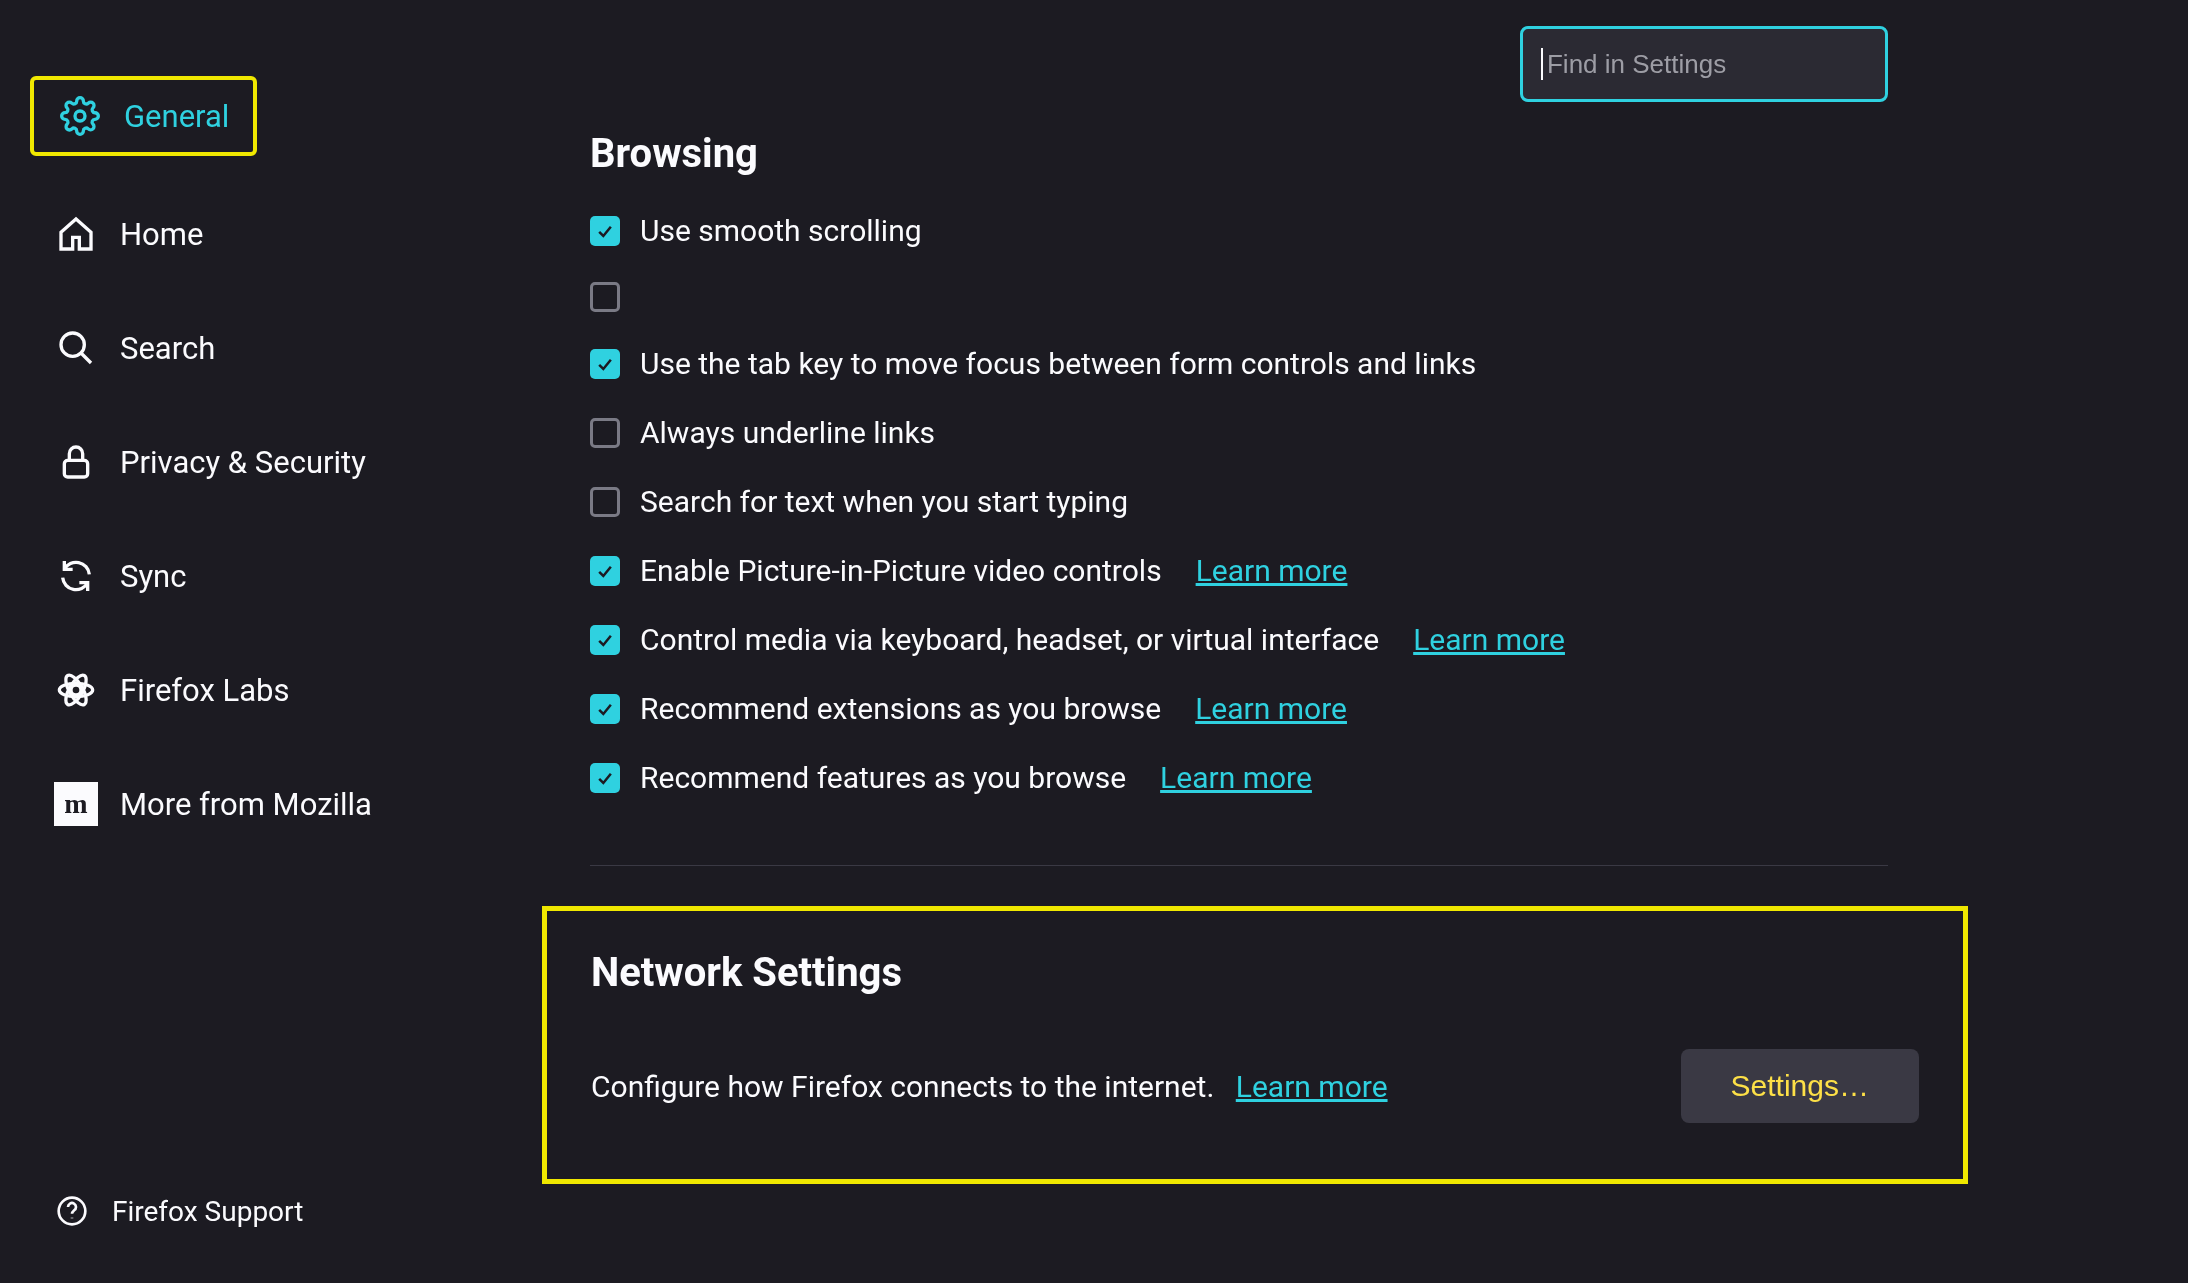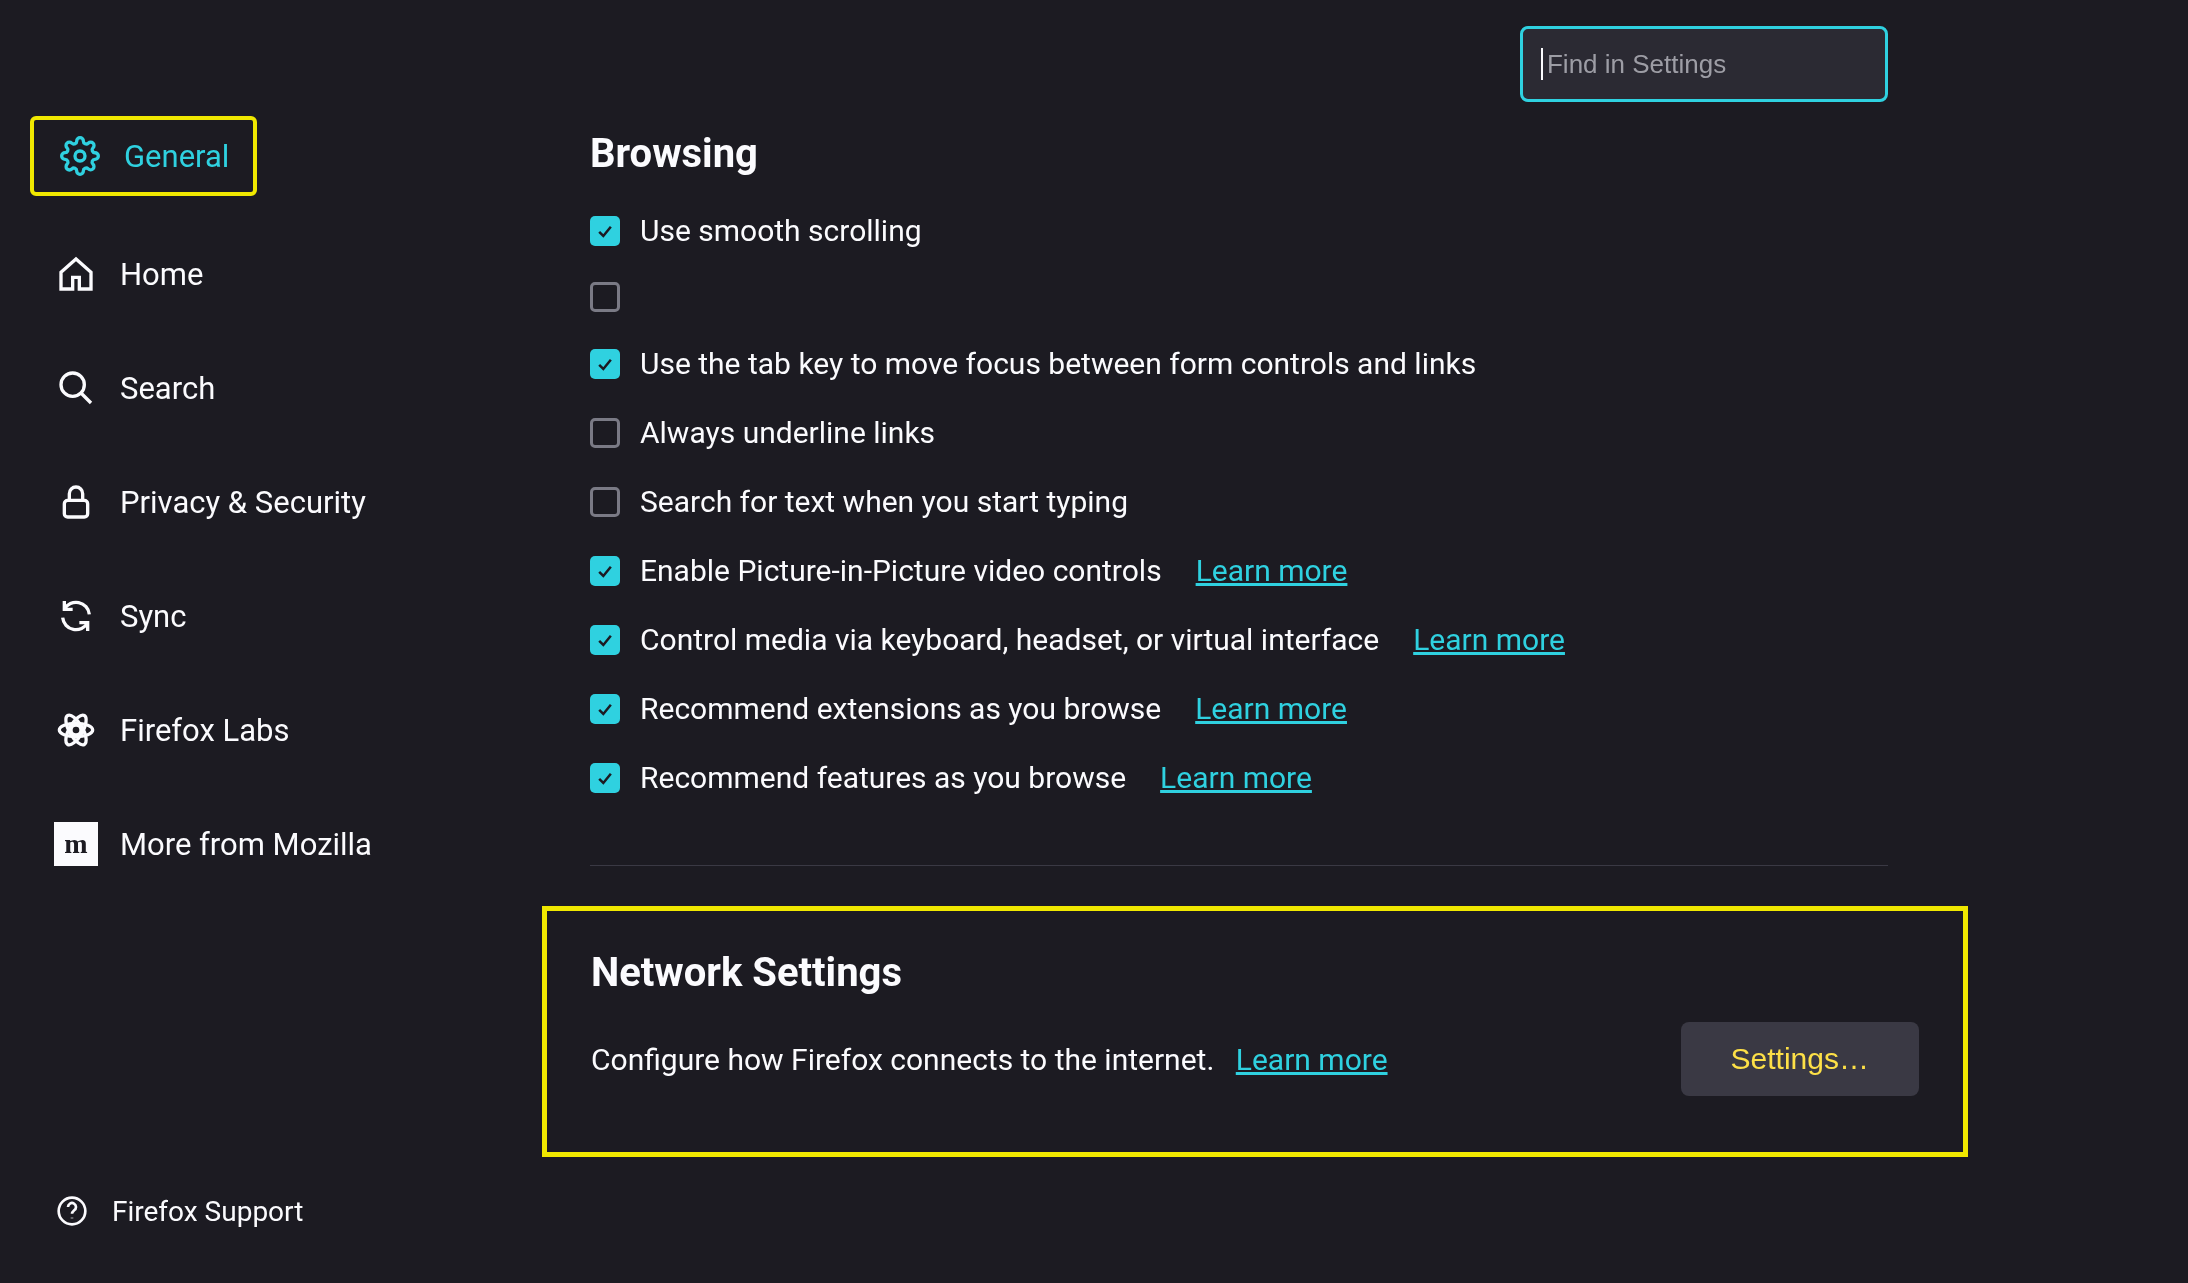"General" .sidebar { padding-top: 116px -> 76px }
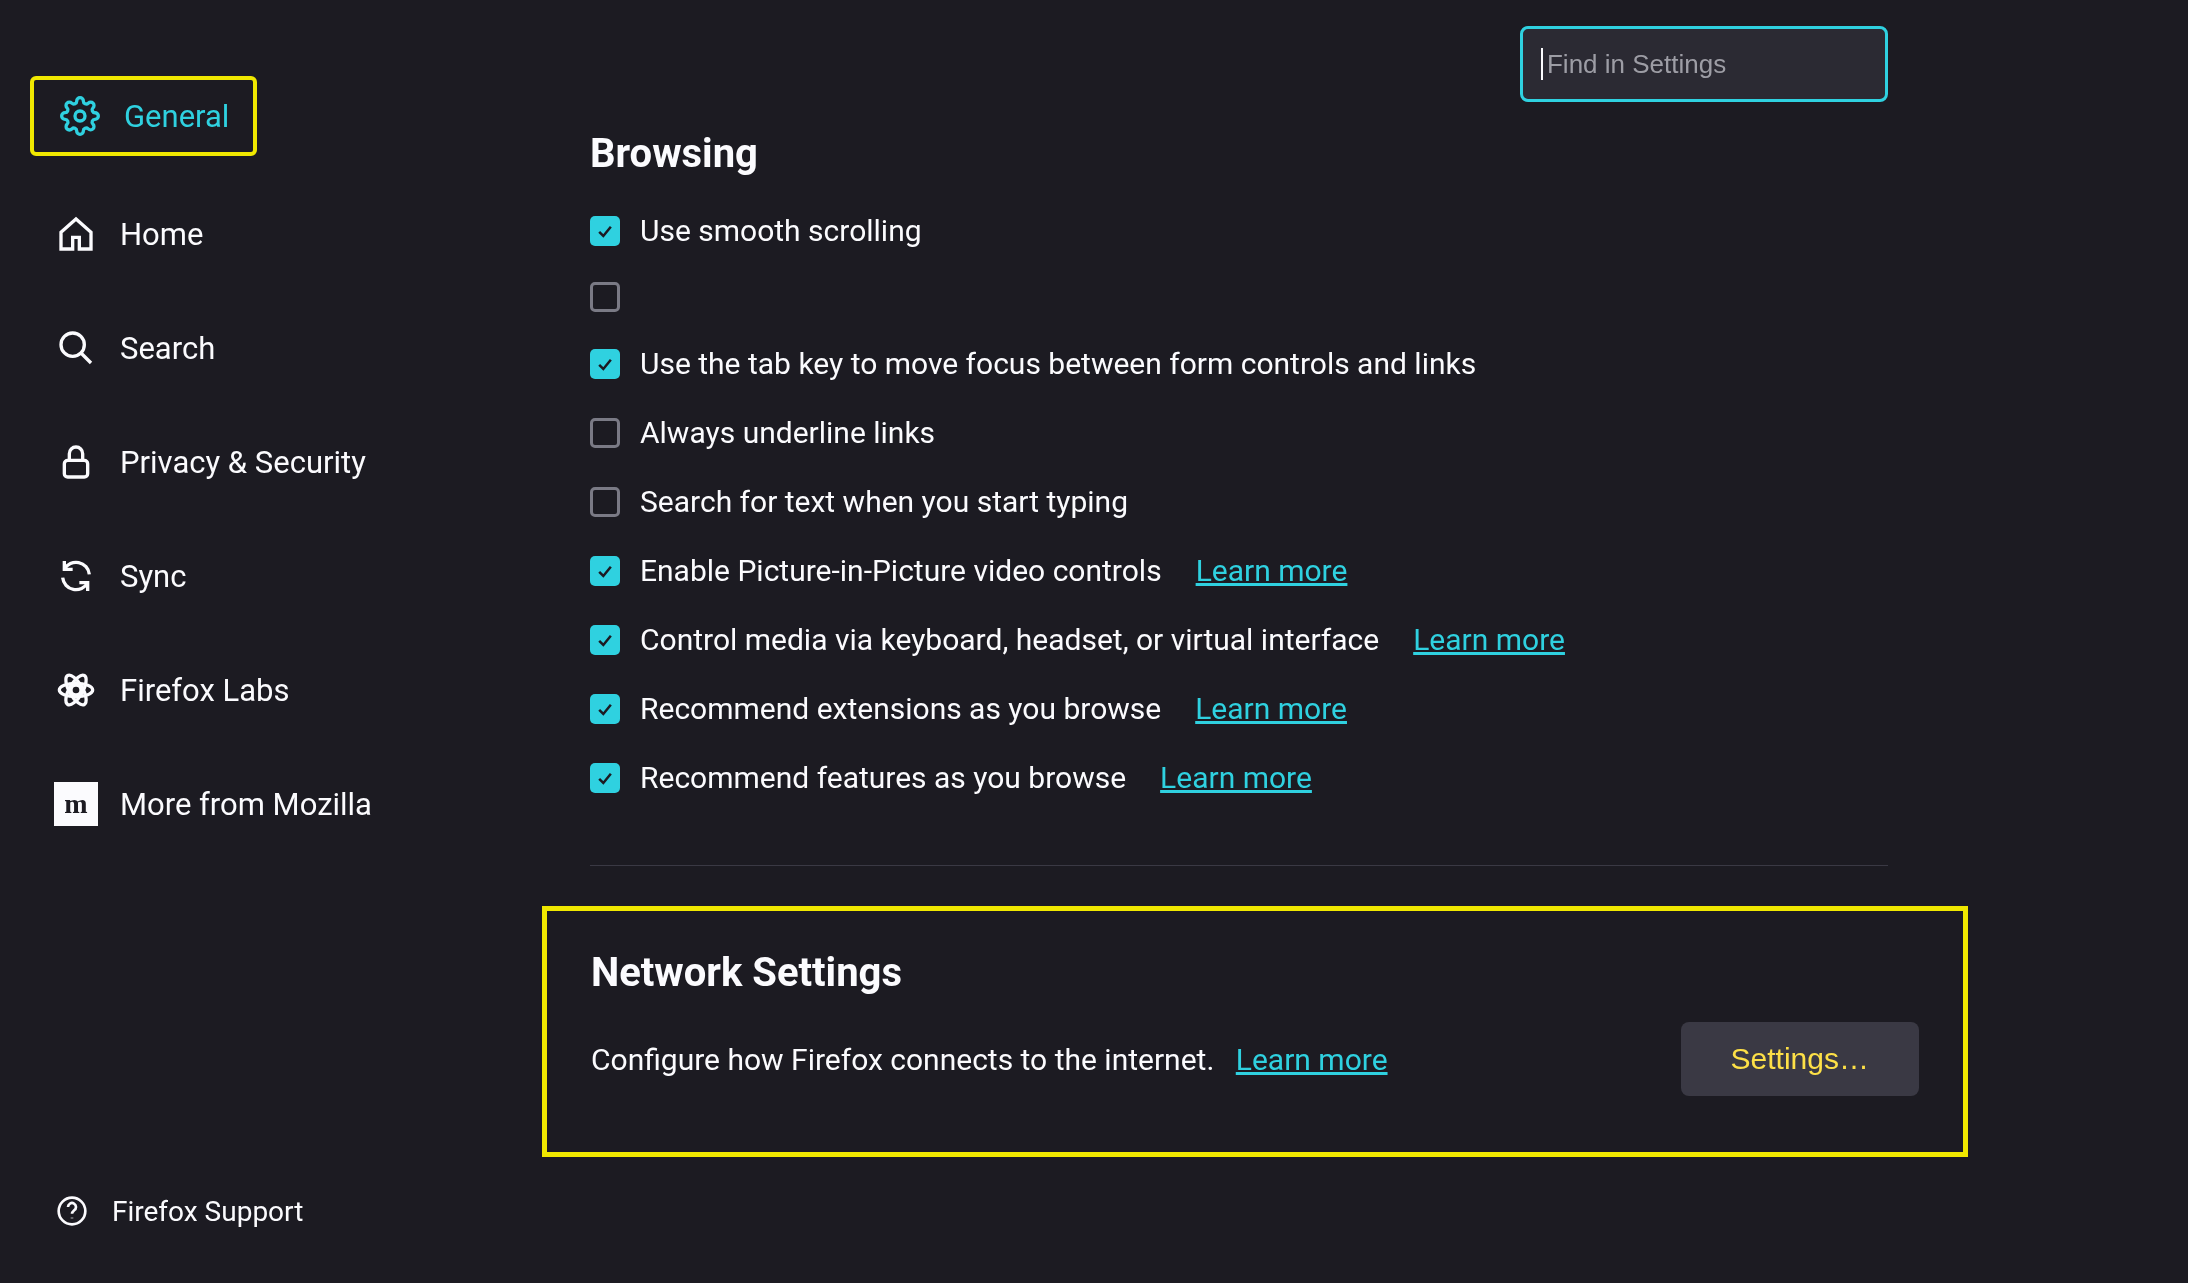"Network Settings" .network-section { gap: none -> 27px }
